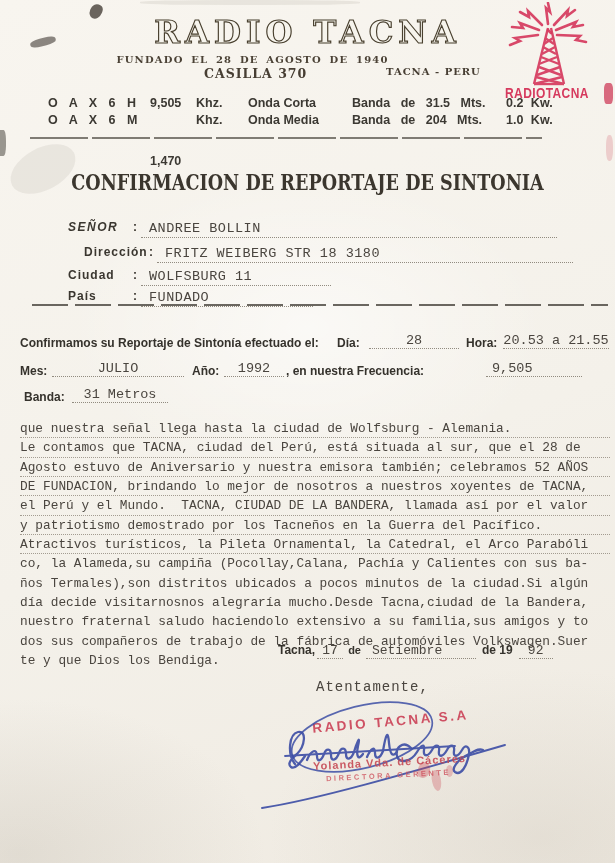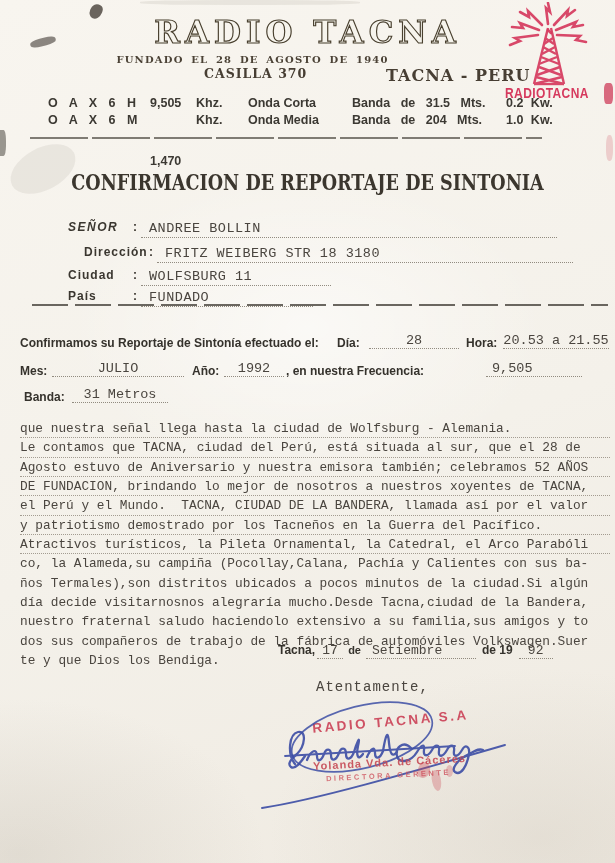"TACNA - PERU" .location { font-size: 16px -> 10px }
